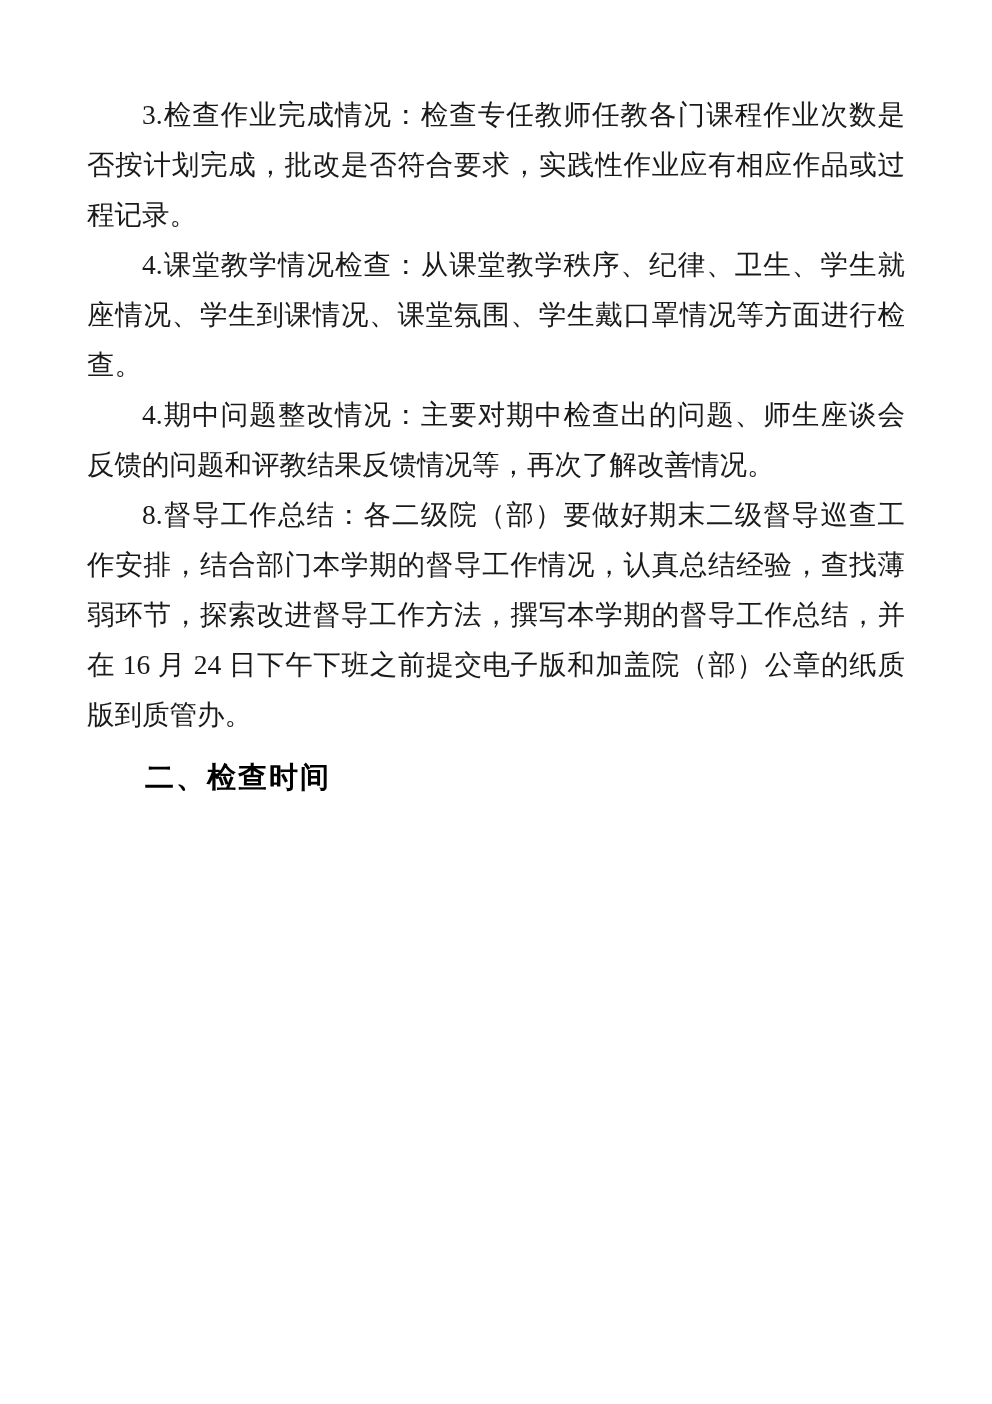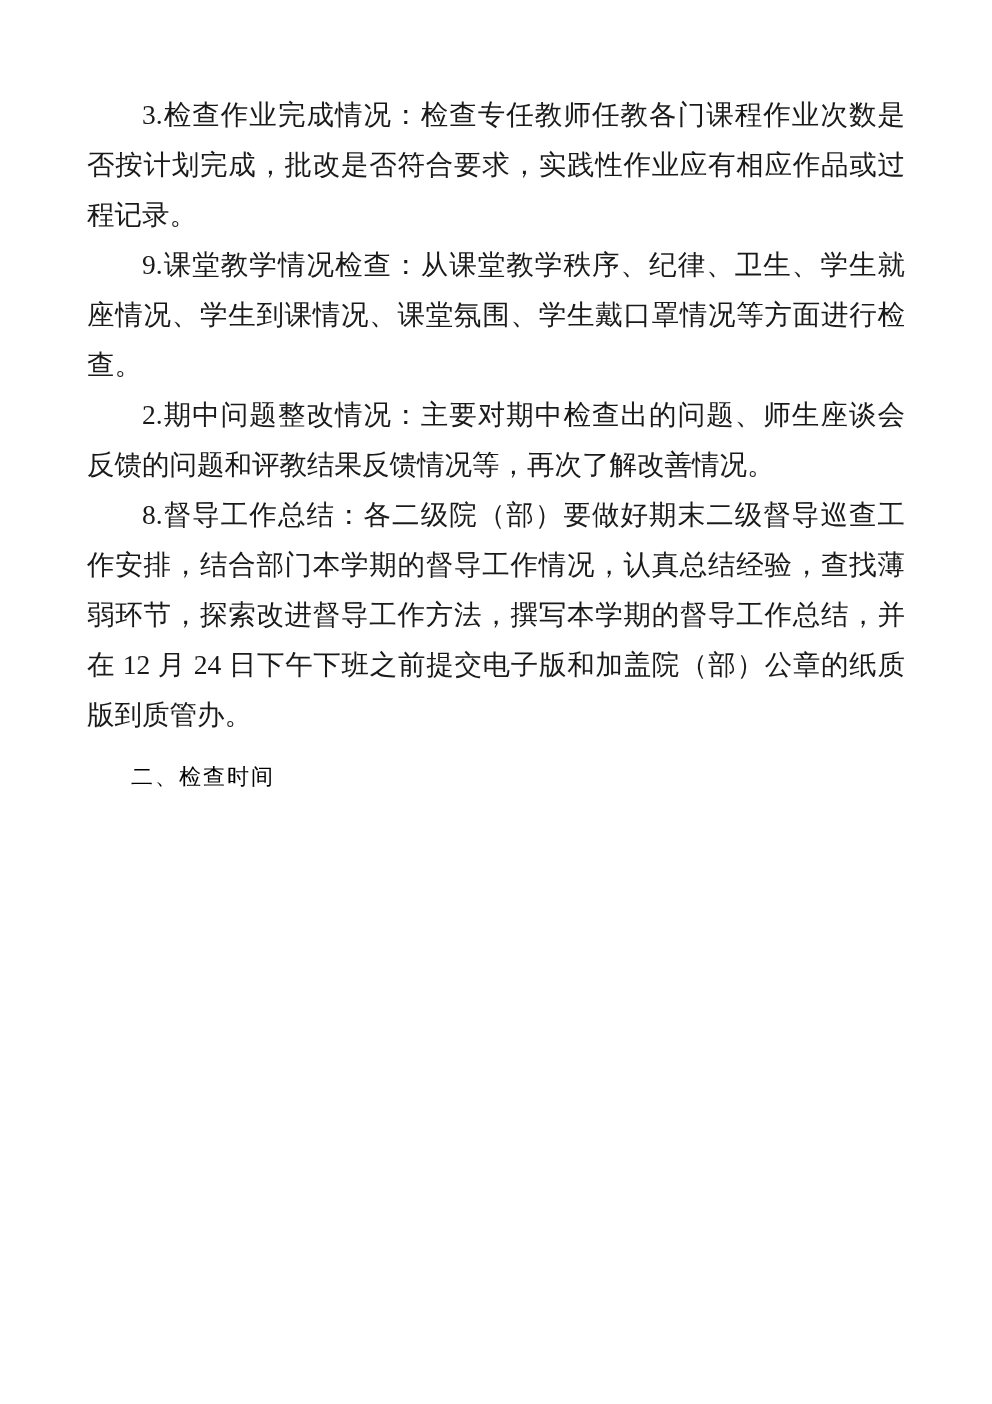"9.课堂教学情况检查：从课堂教学秩序、纪律、卫生、学生就座情况、学生到课情况、课" p.body-paragraph { text: 9 -> 4 }
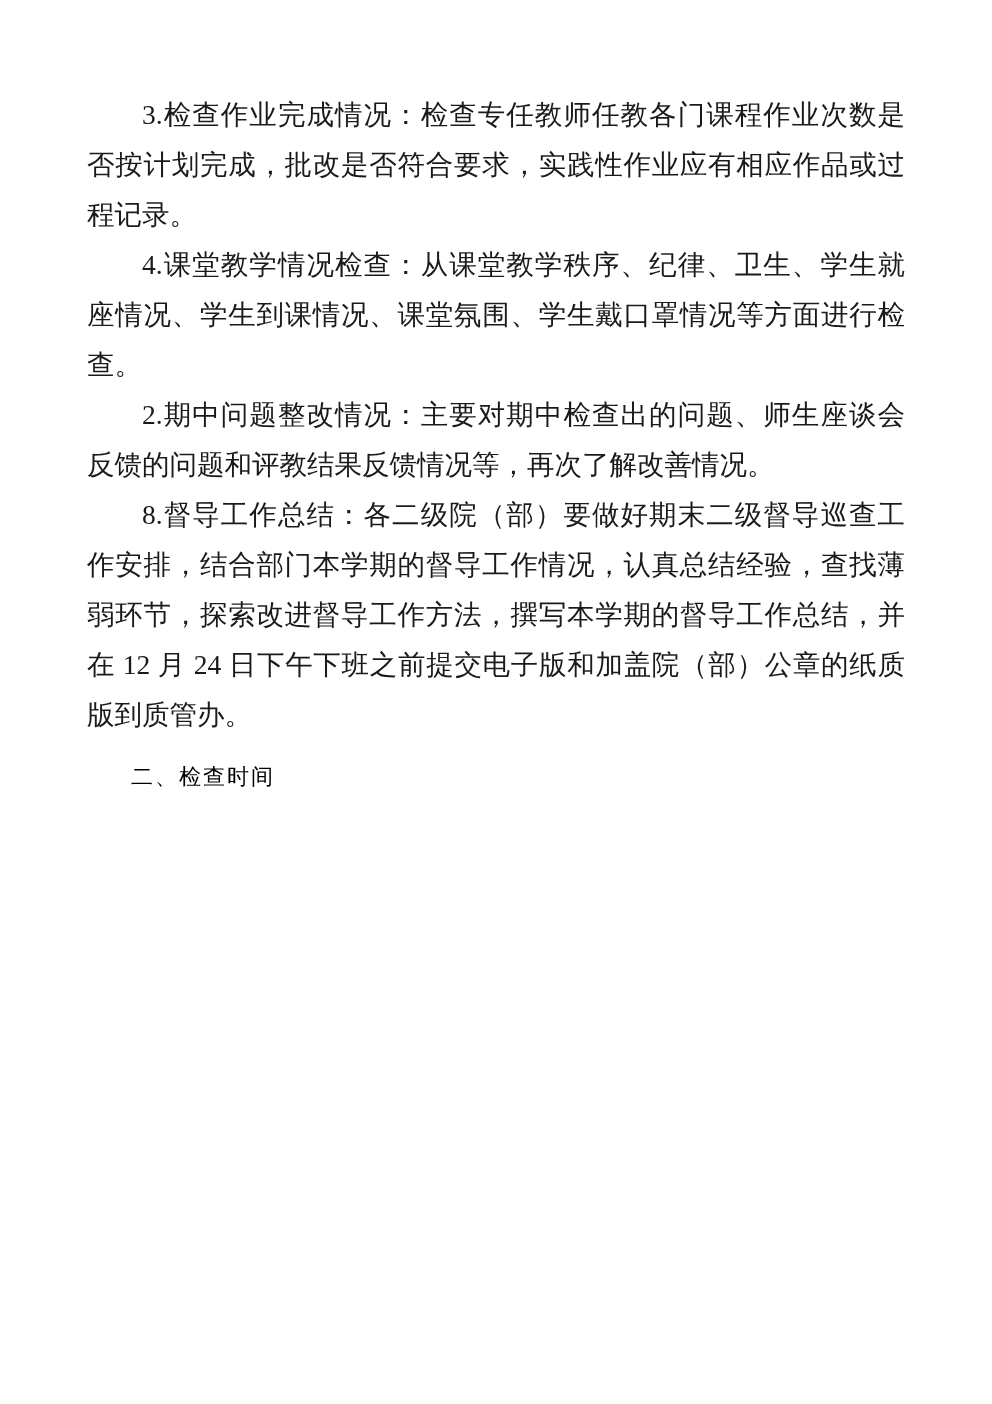"2.期中问题整改情况：主要对期中检查出的问题、师生座谈会反馈的问题和评教结果反馈" p.body-paragraph { text: 2 -> 4 }
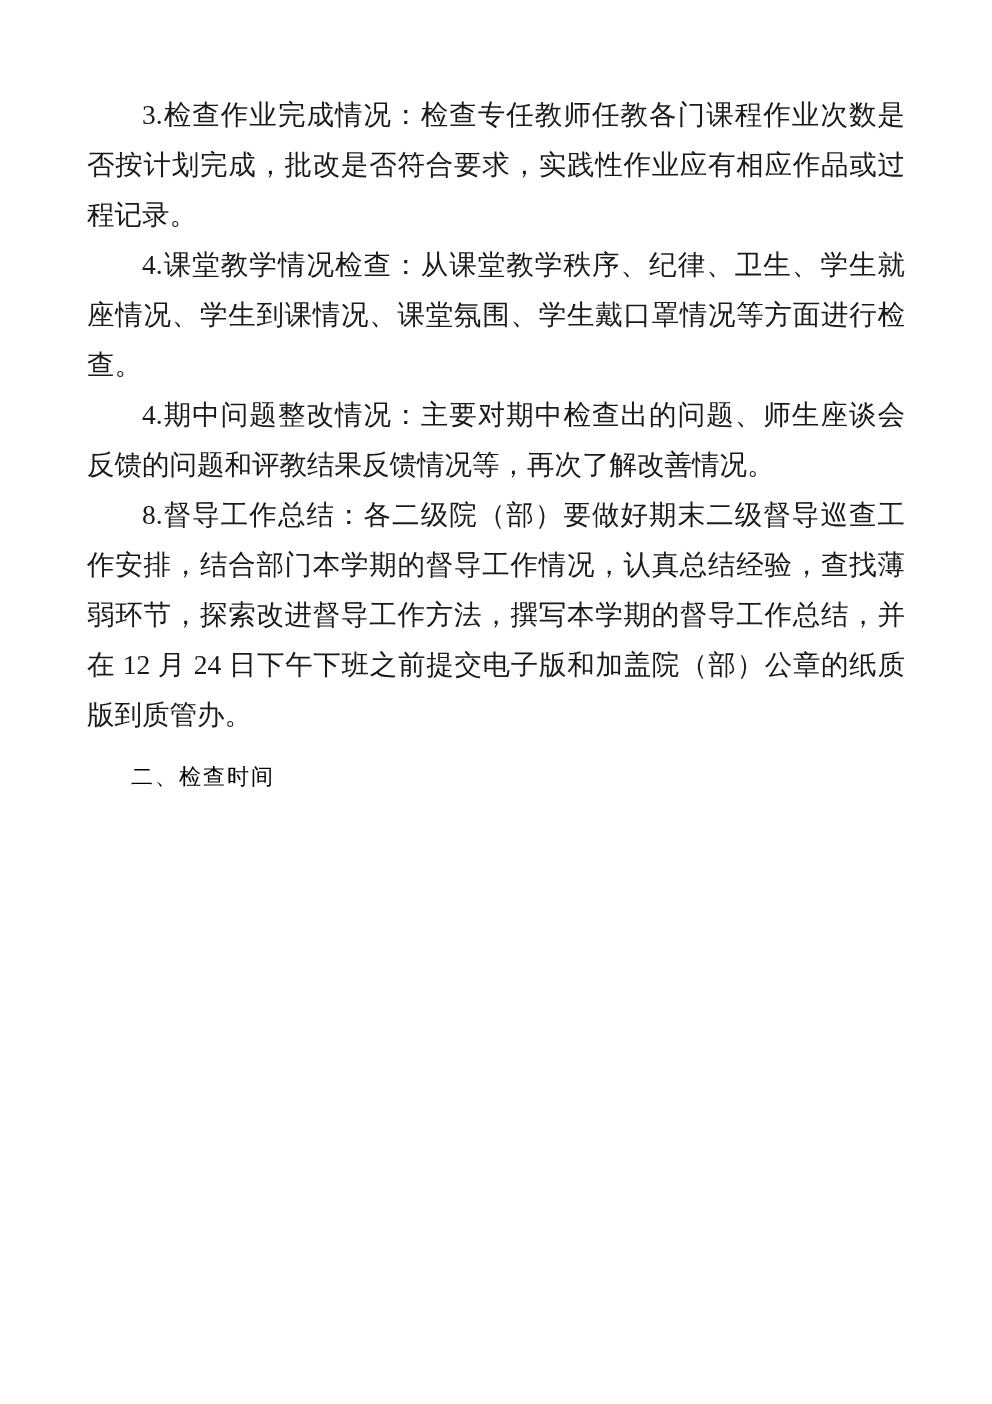"8.督导工作总结：各二级院（部）要做好期末二级督导巡查工作安排，结合部门本学期的" p.body-paragraph { text: 12 -> 16 }
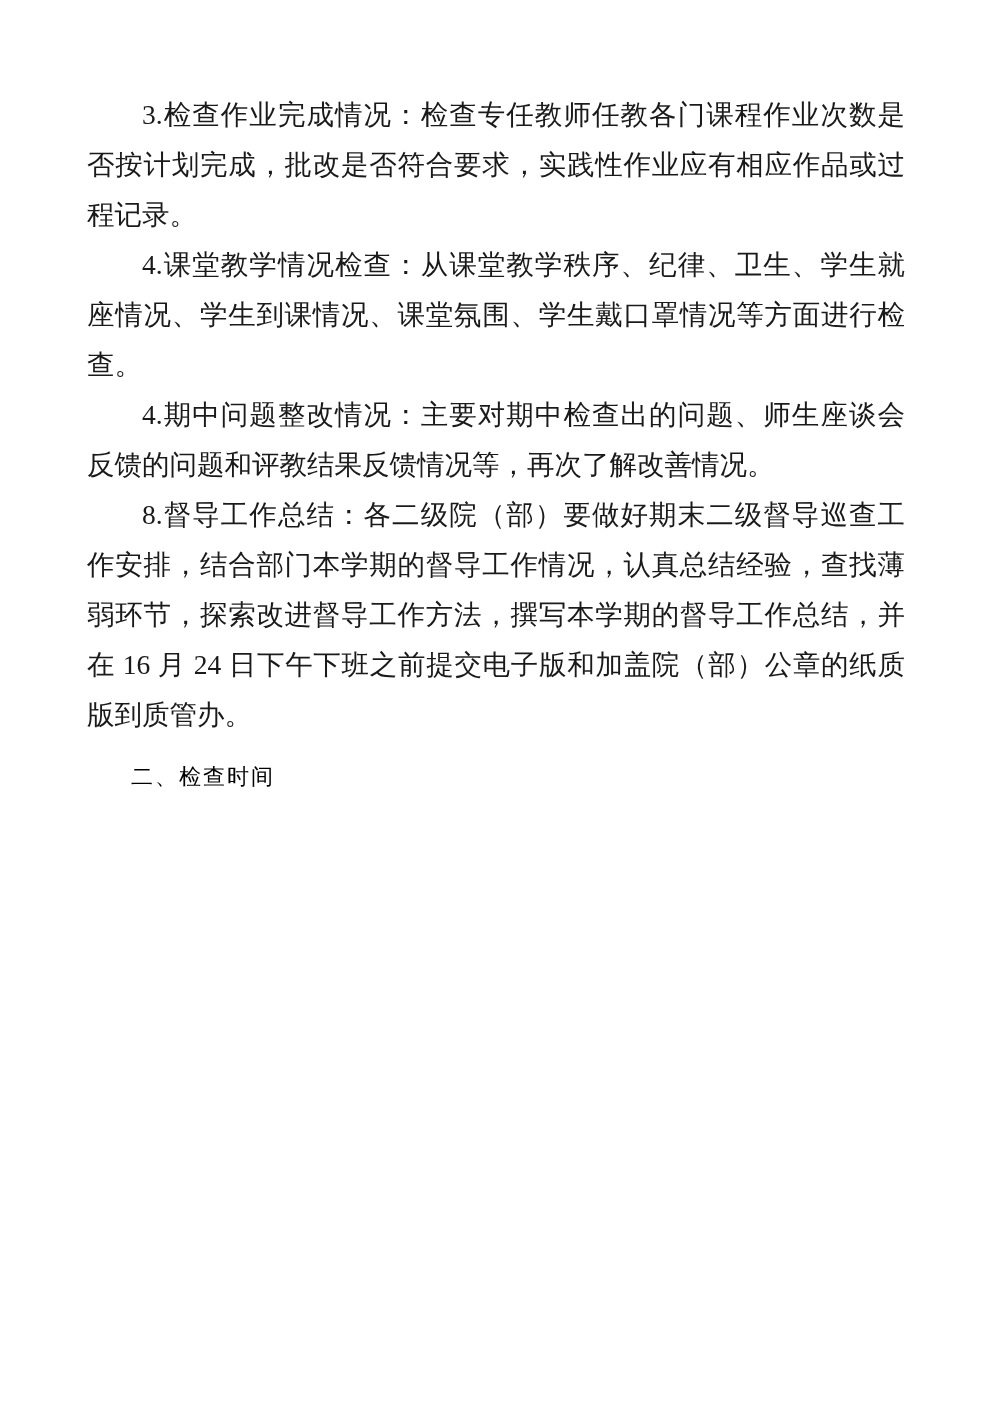"二、检查时间" .section-heading { font-size: 22px -> 29px; font-weight: normal -> bold }
